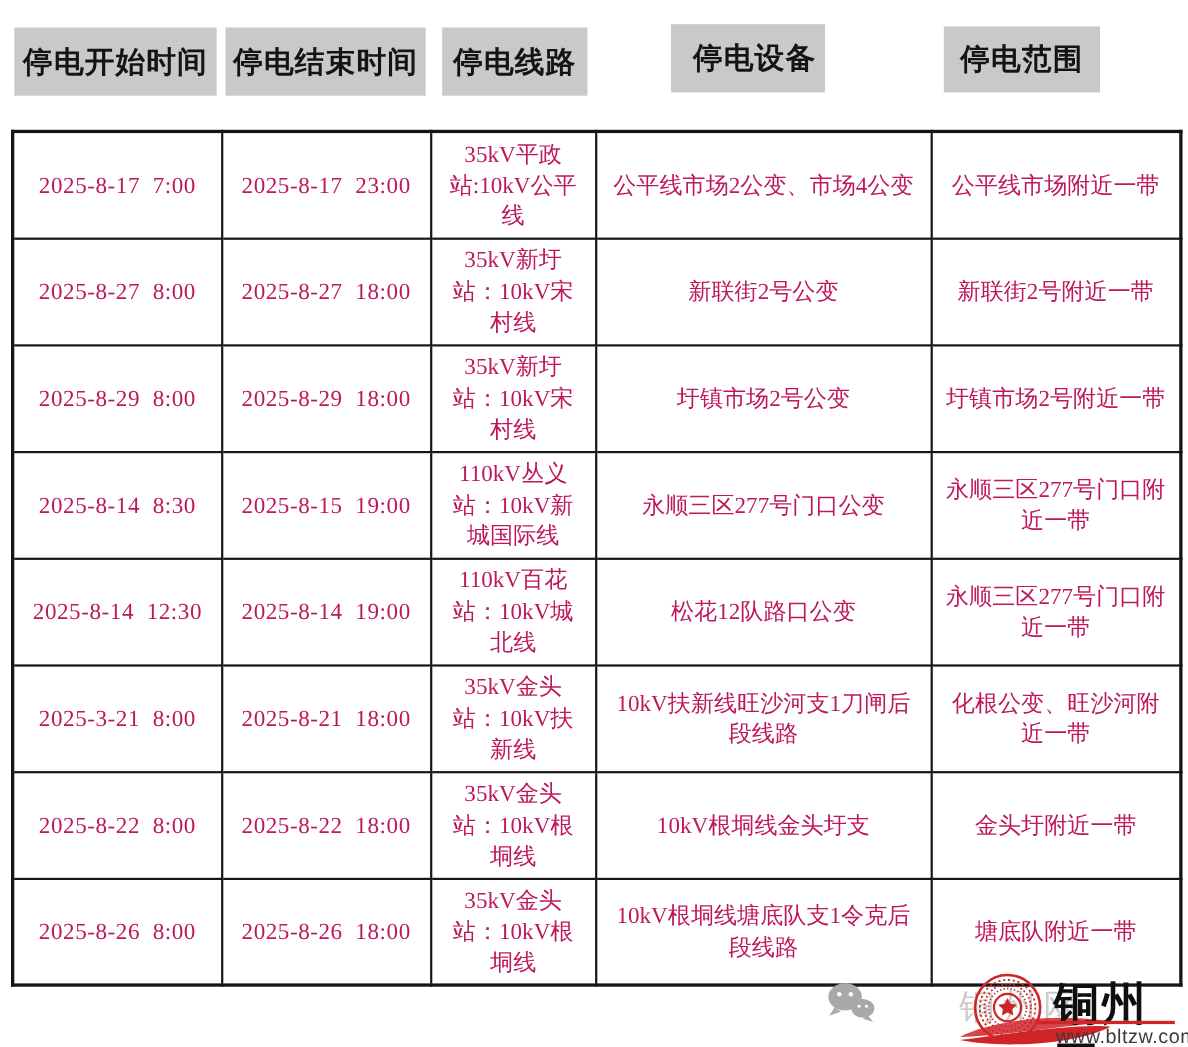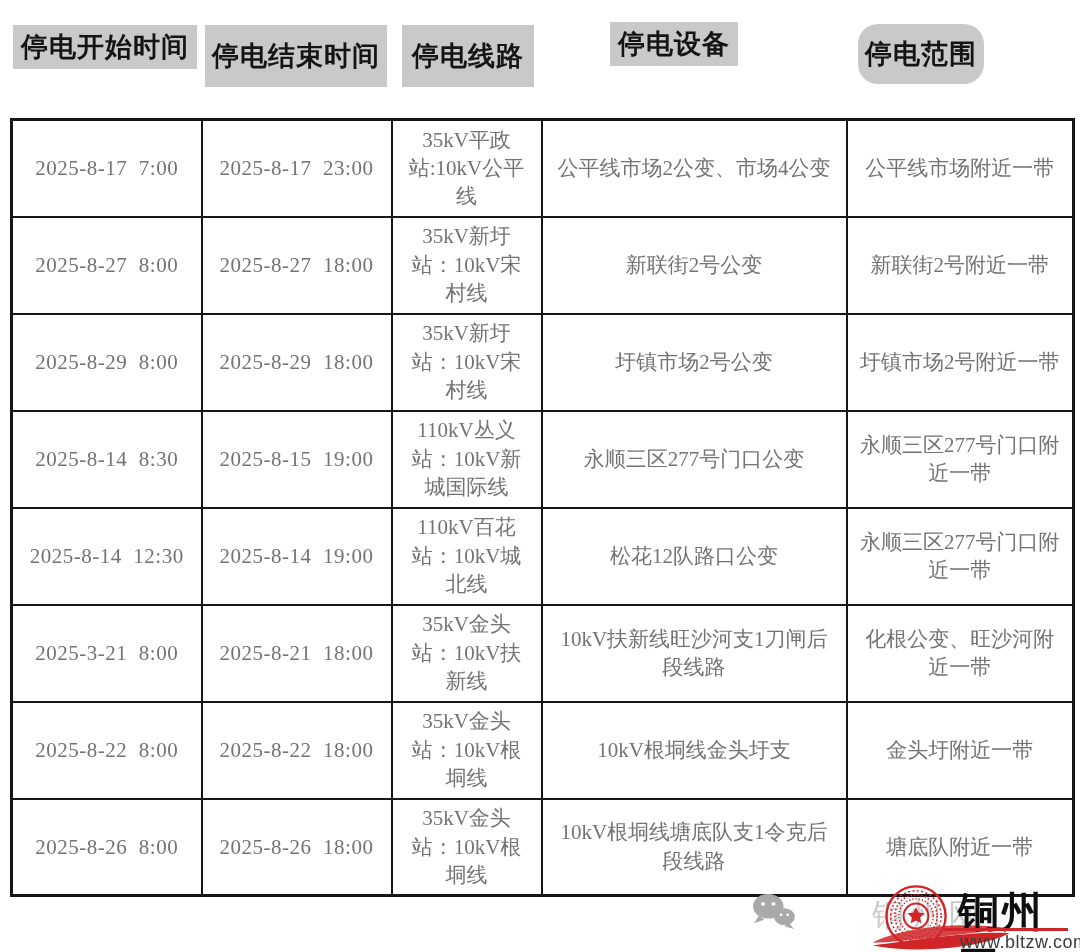"停电开始时间" .chip-0 { height: 44px -> 62px }
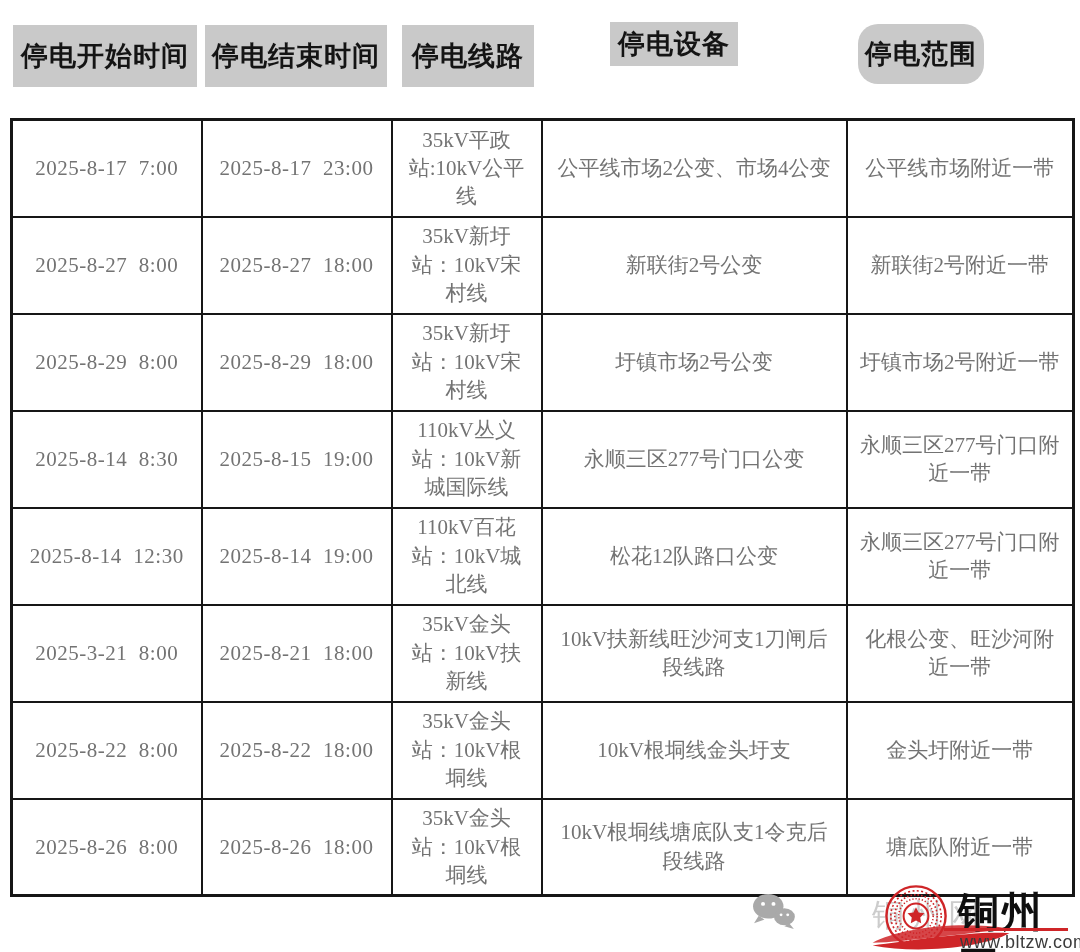"停电设备" .chip-3 { height: 44px -> 62px; padding-left: none -> 12px }
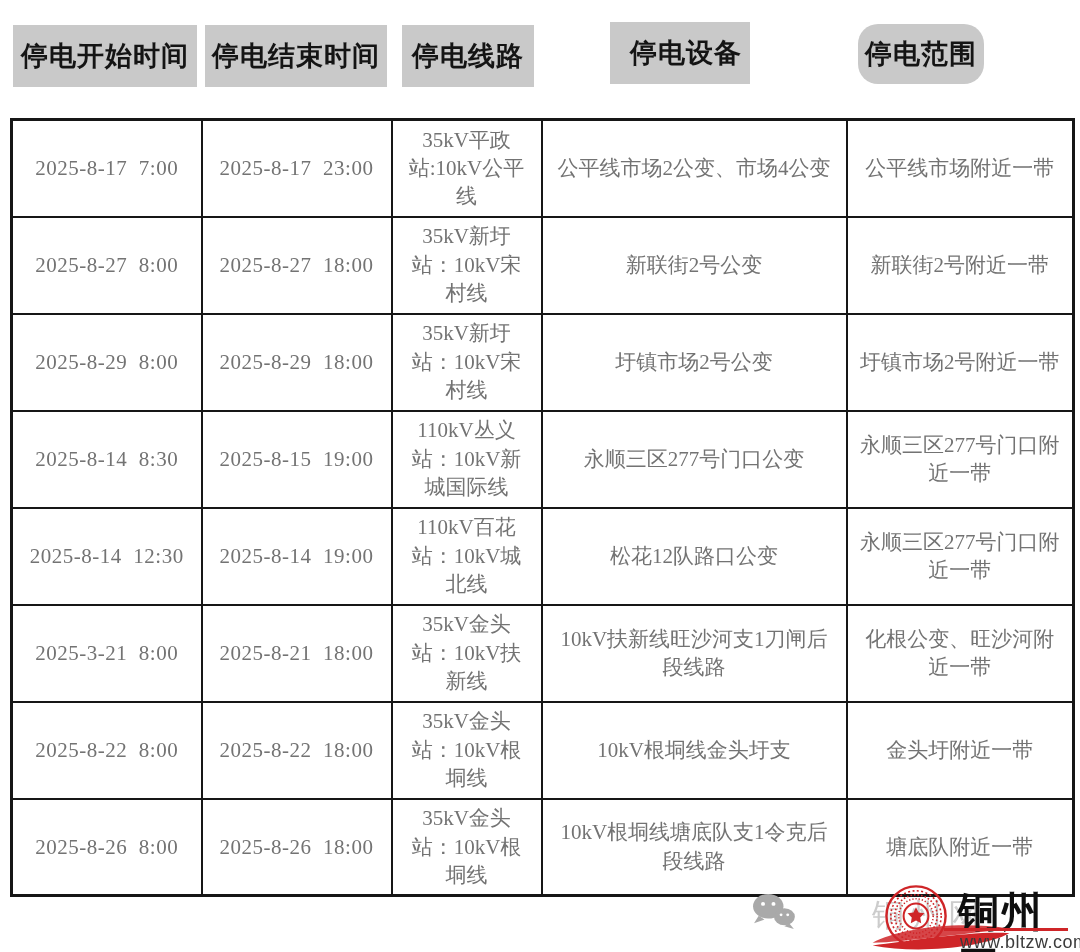"停电范围" .chip-4 { border-radius: 20px -> none; width: 126px -> 142px }
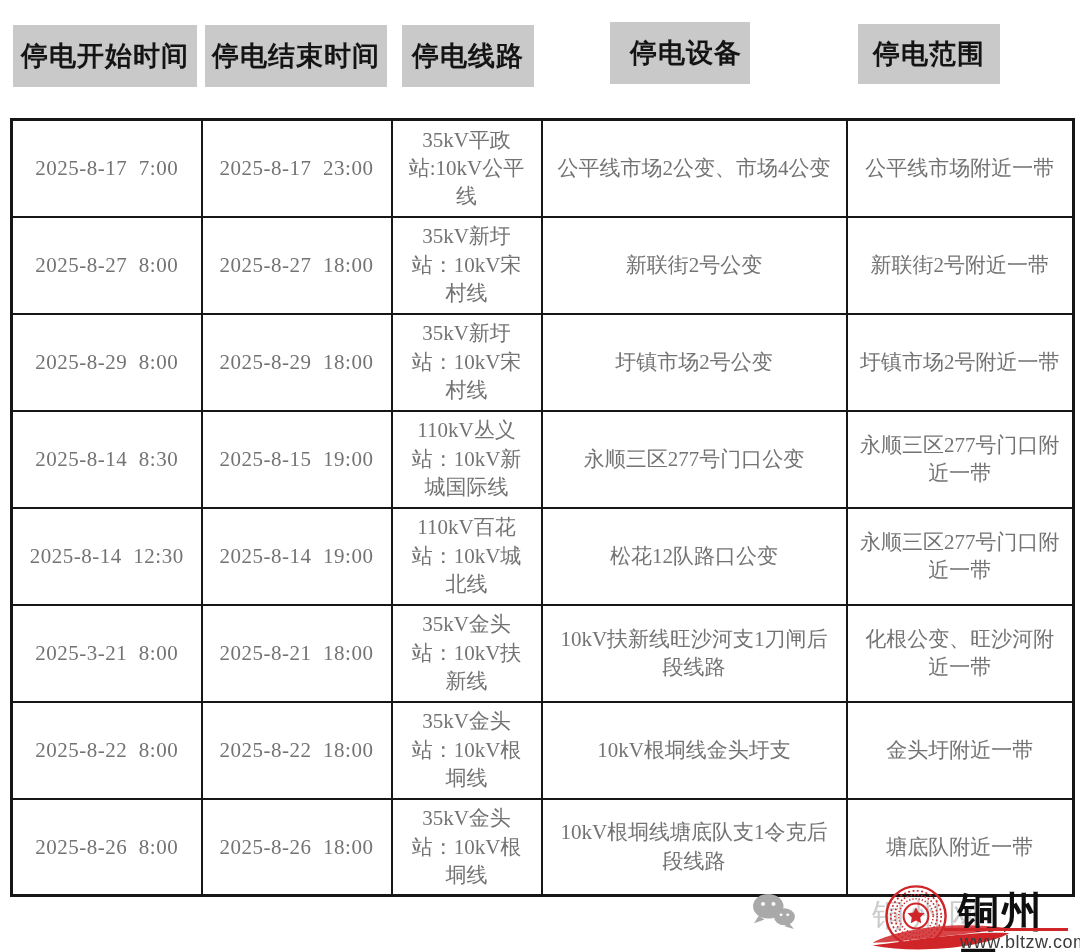"35kV平政站:10kV公平线" table.outage-table td { color: #737373 -> #be185d }
